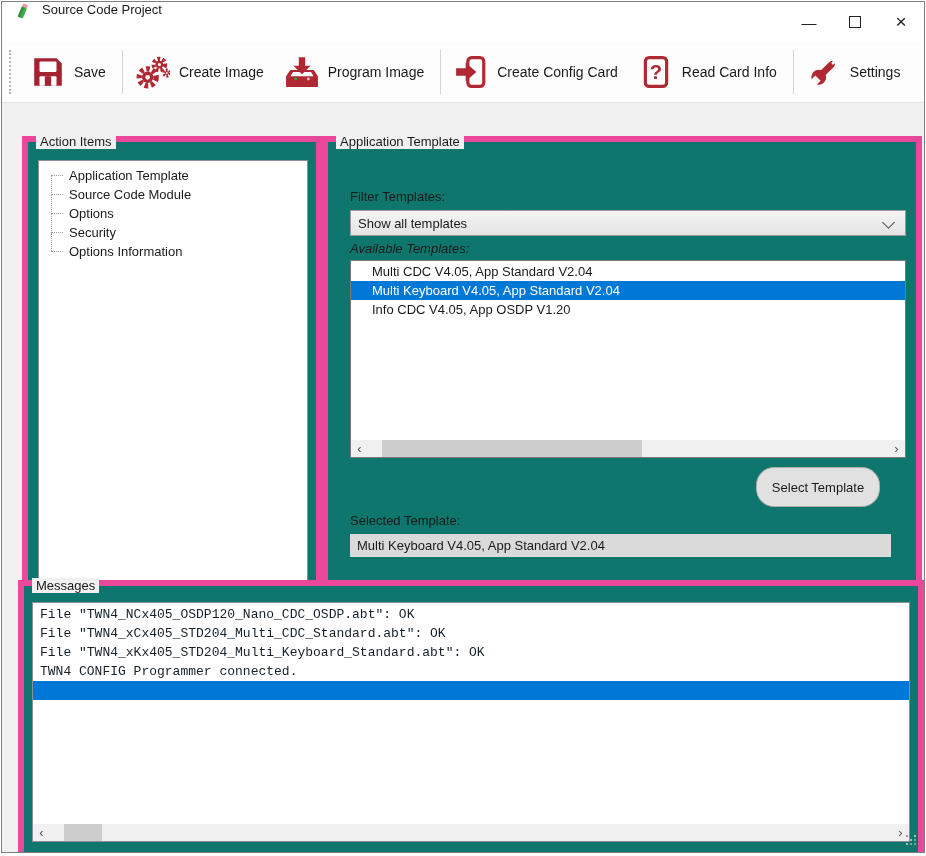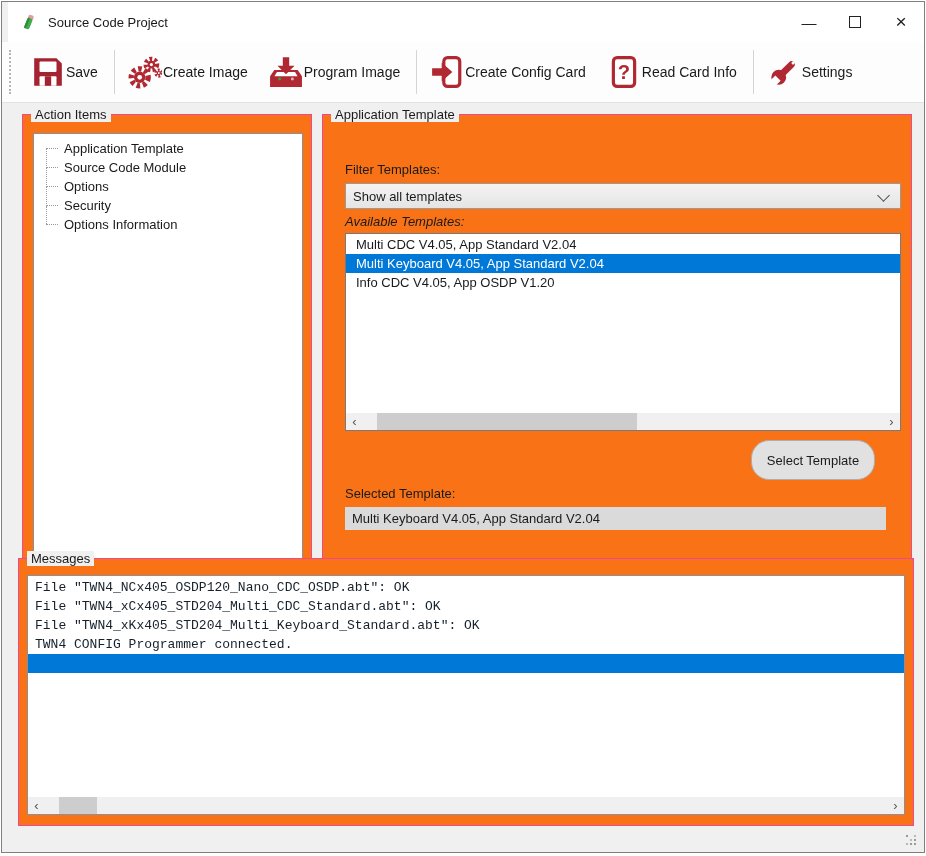"Source Code Project" .titlebar { align-items: center -> none; left: 6px -> 0 }
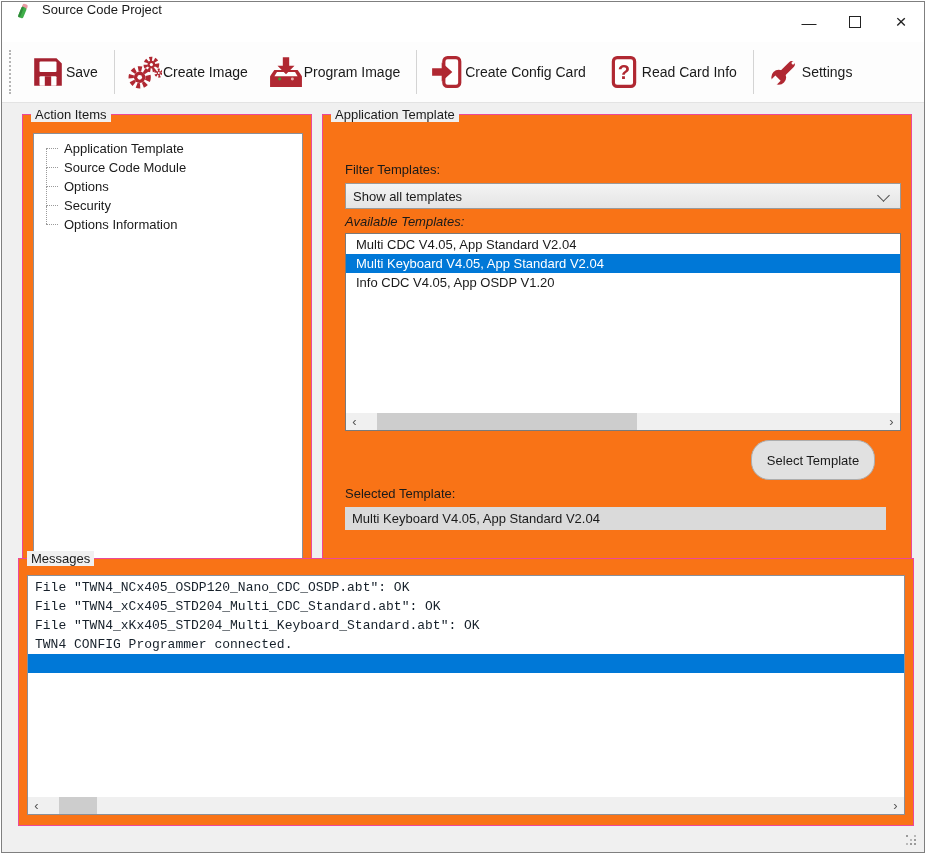"Save" .tb-btn { gap: 0 -> 8px }
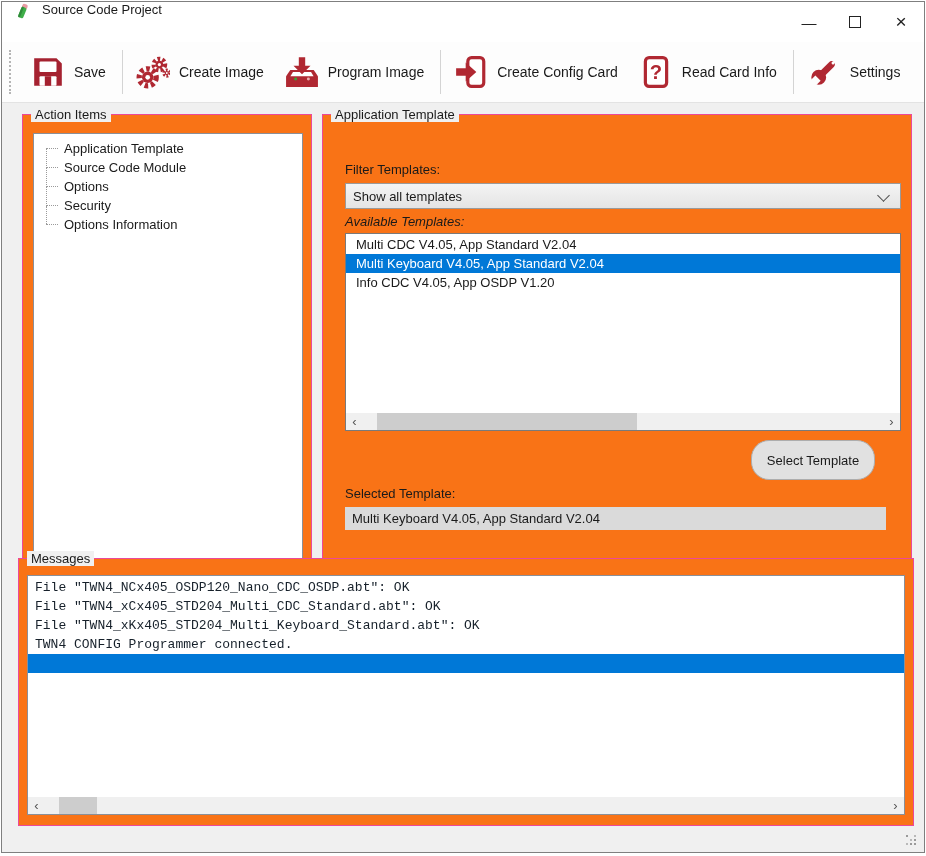"Action Items" .groupbox { background: #f97316 -> #0f766e; border: 1px solid #ec4899 -> 6px solid #ec4899; margin-top: none -> 22px }
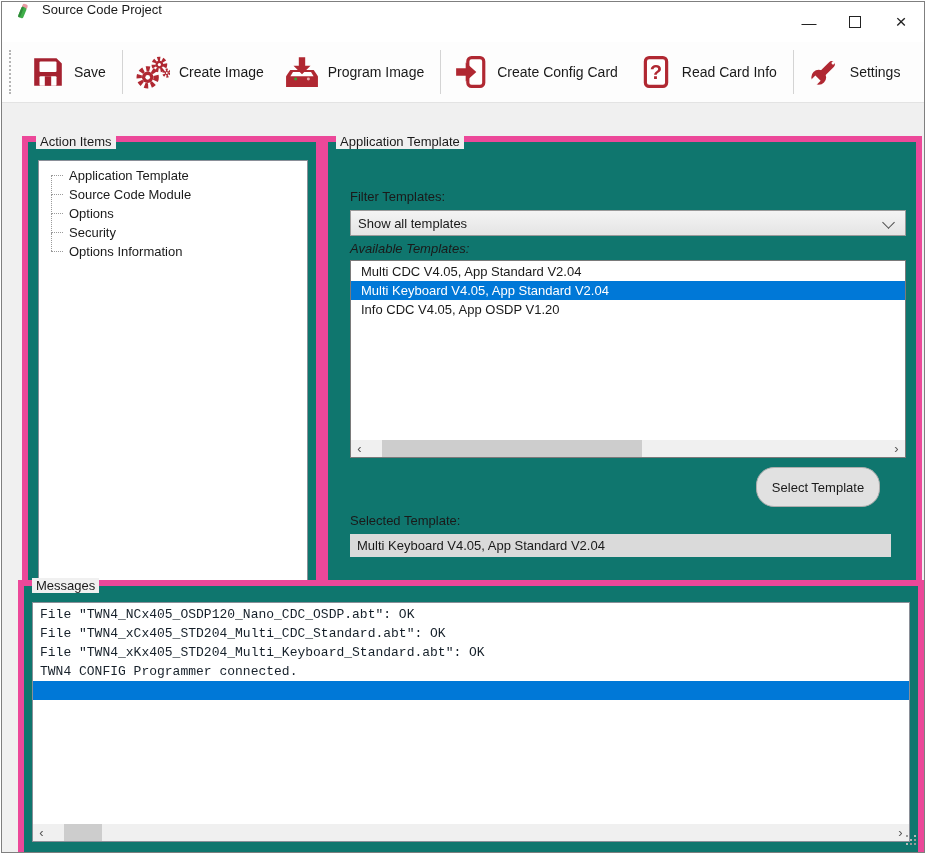"Multi CDC V4.05, App Standard" .list-item { padding-left: 10px -> 21px }
